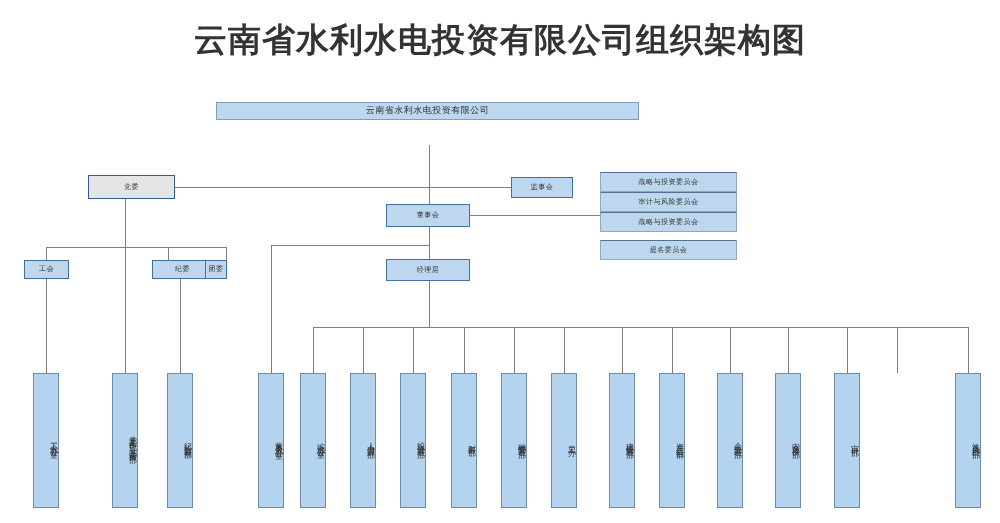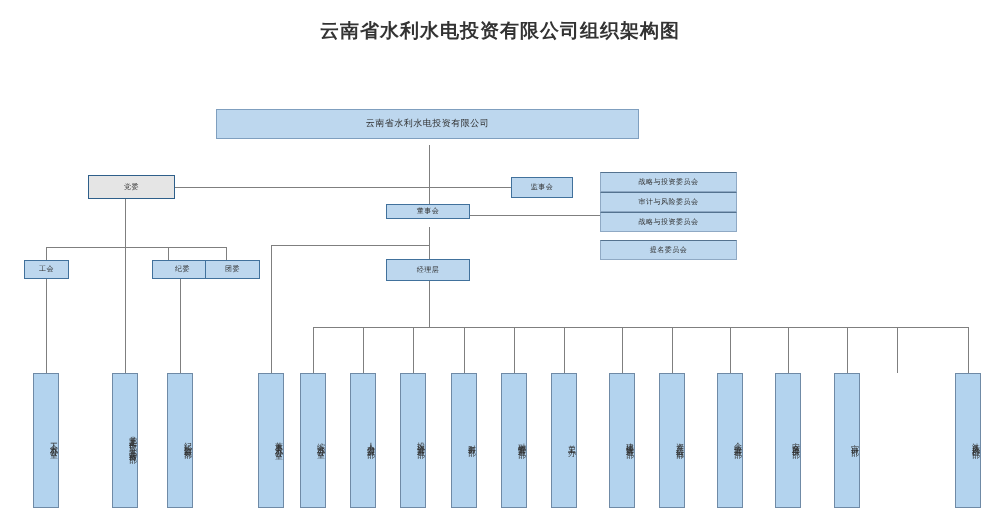"云南省水利水电投资有限公司组织架构图" .title { font-size: 19px -> 33px }
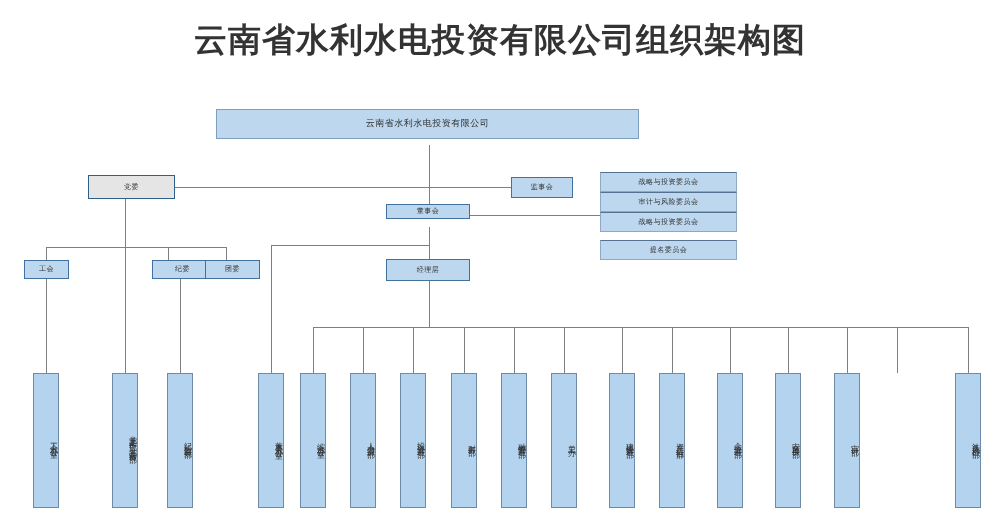"云南省水利水电投资有限公司" div.node { height: 30px -> 18px; top: 109px -> 102px }
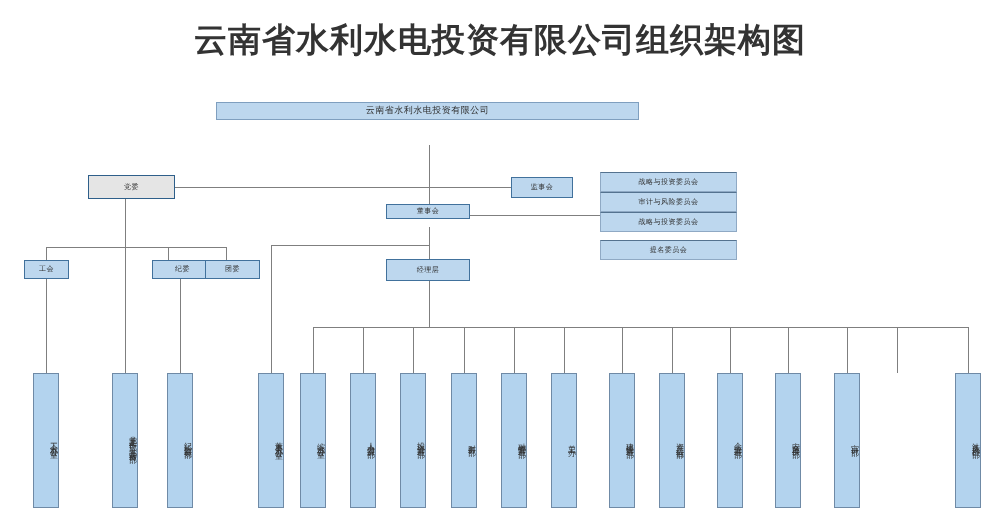"董事会" div.node { height: 15px -> 23px }
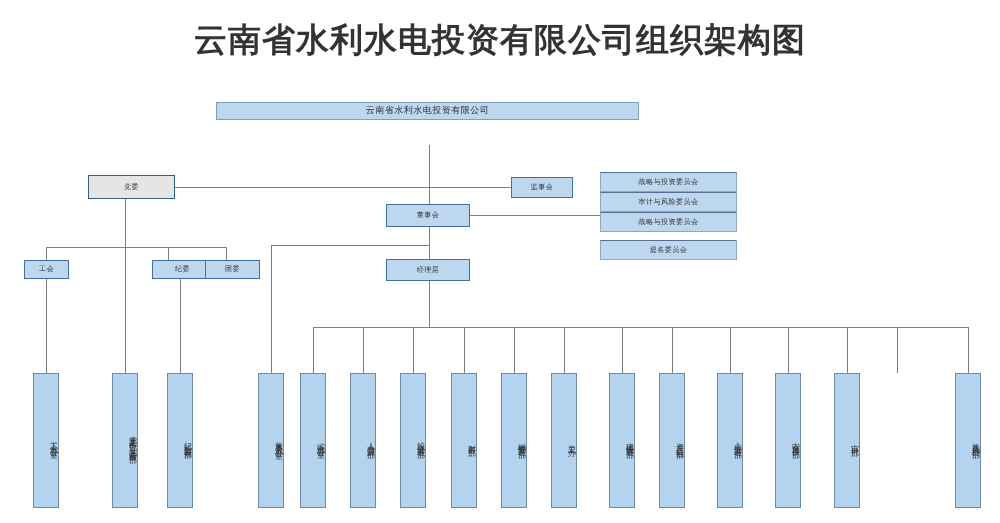"团委" div.node { width: 55px -> 22px }
